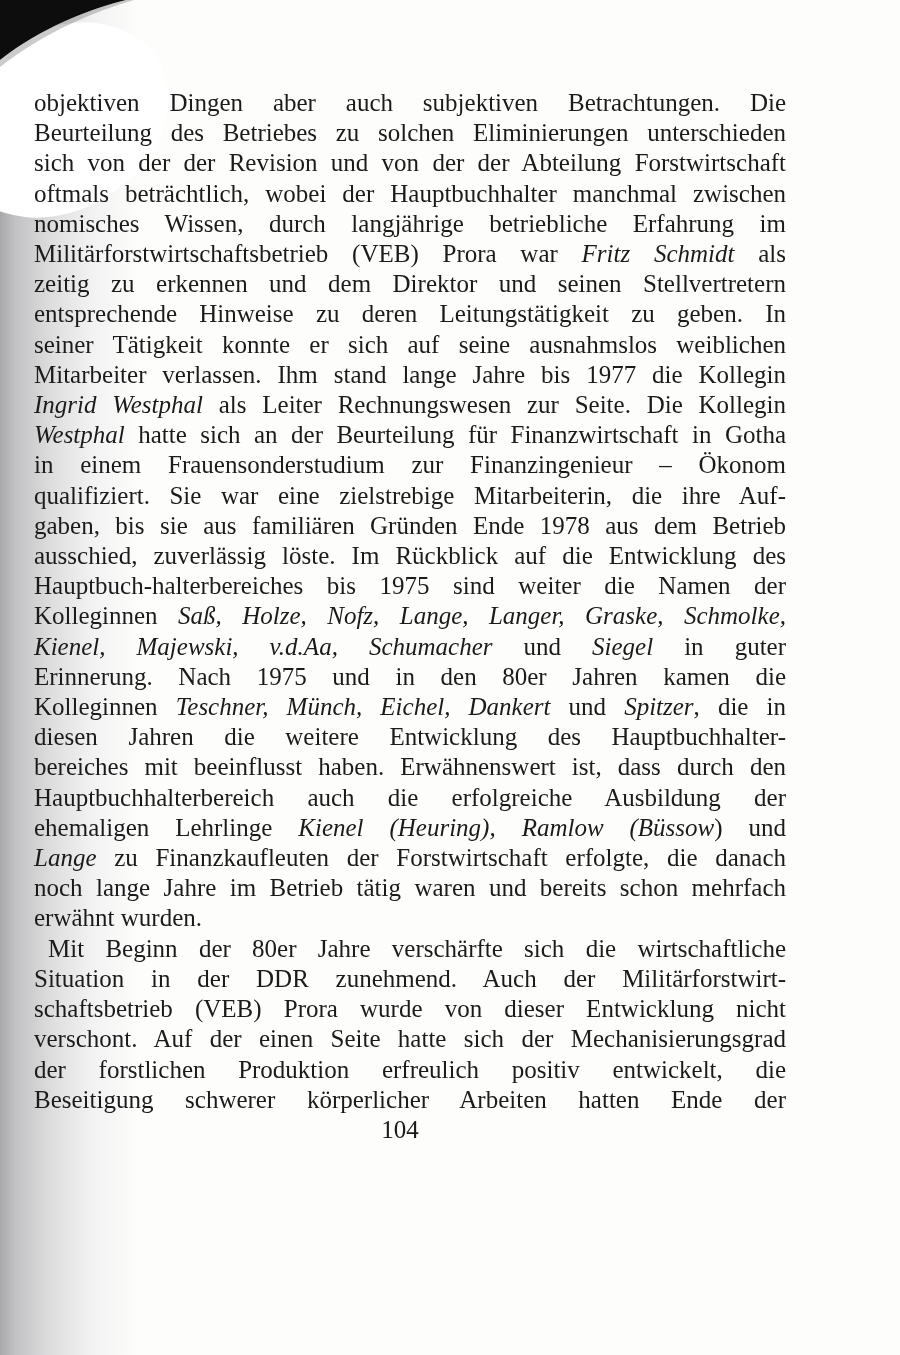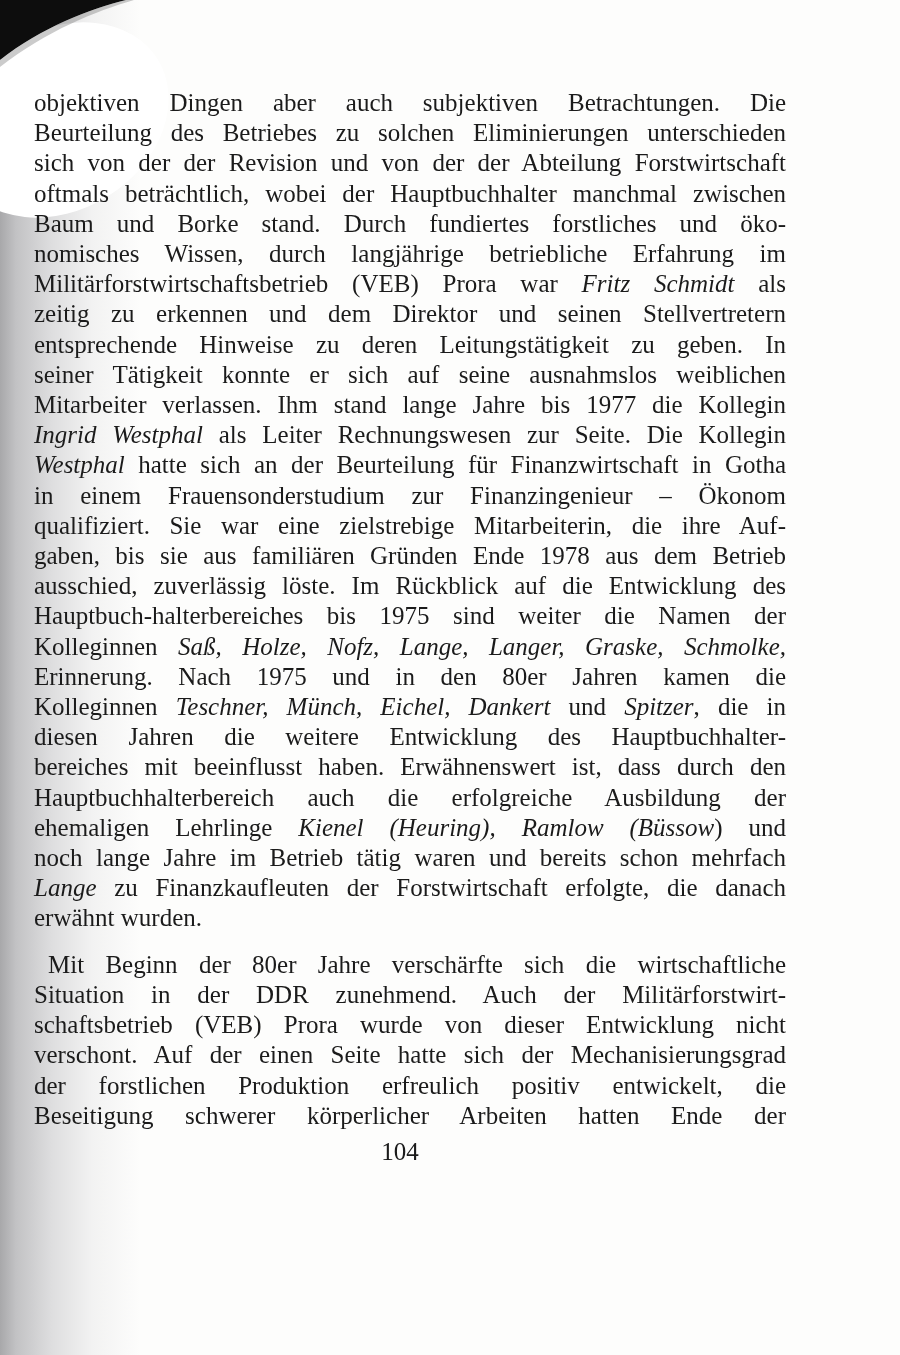"Baum und Borke stand. Durch" div.line { html: <div><span>Baum und Borke stand. Durch fundiertes forstliches und öko-</span></div> -> none }
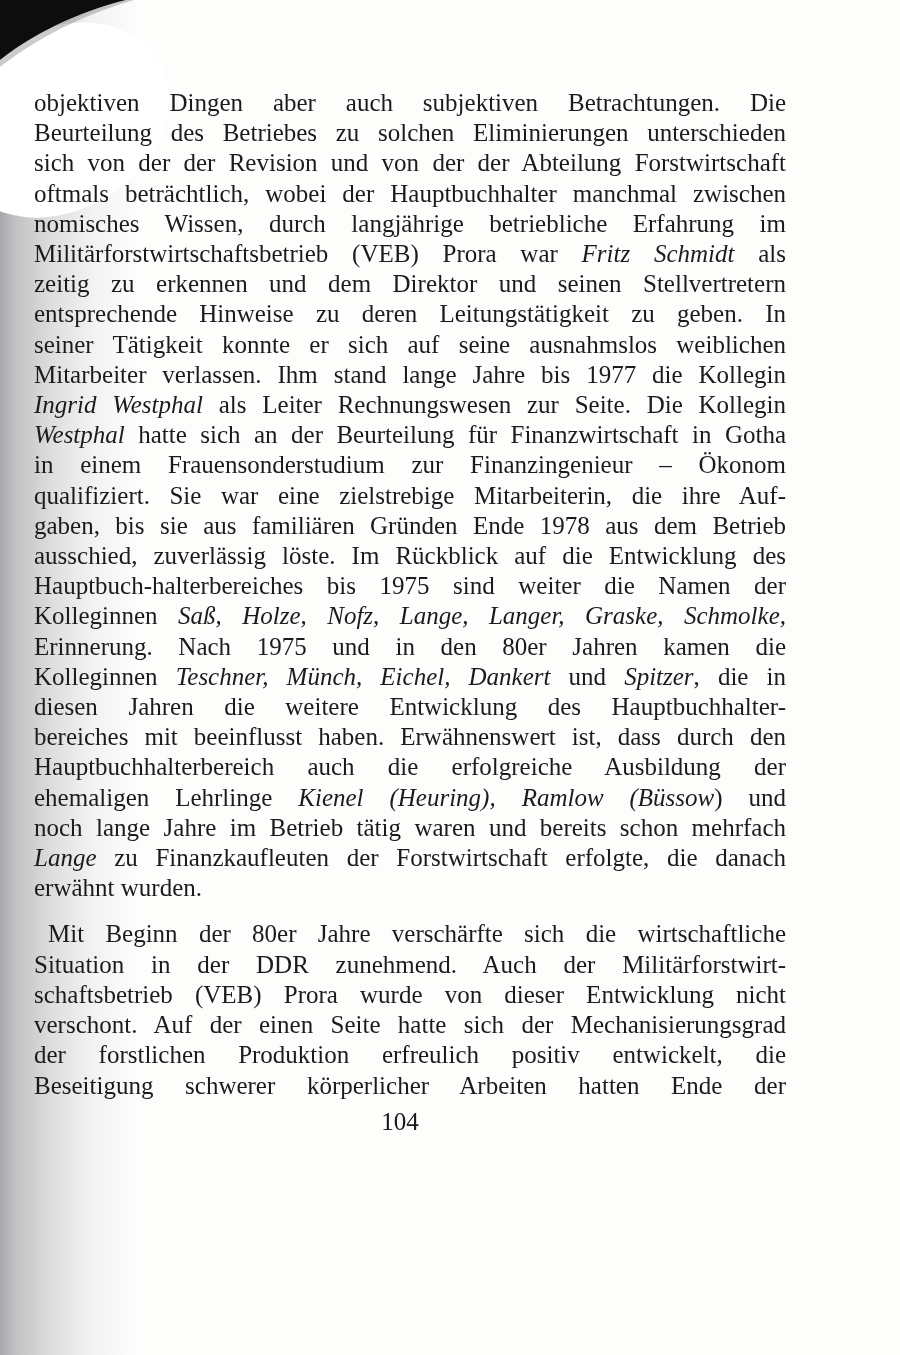"Kienel, Majewski, v.d.Aa, Schumacher und" div.line { html: none -> <div><span>Kienel, Majewski, v.d.Aa, Schumacher</span><span> und </span><span>Siegel</span><span> in guter</span></div> }
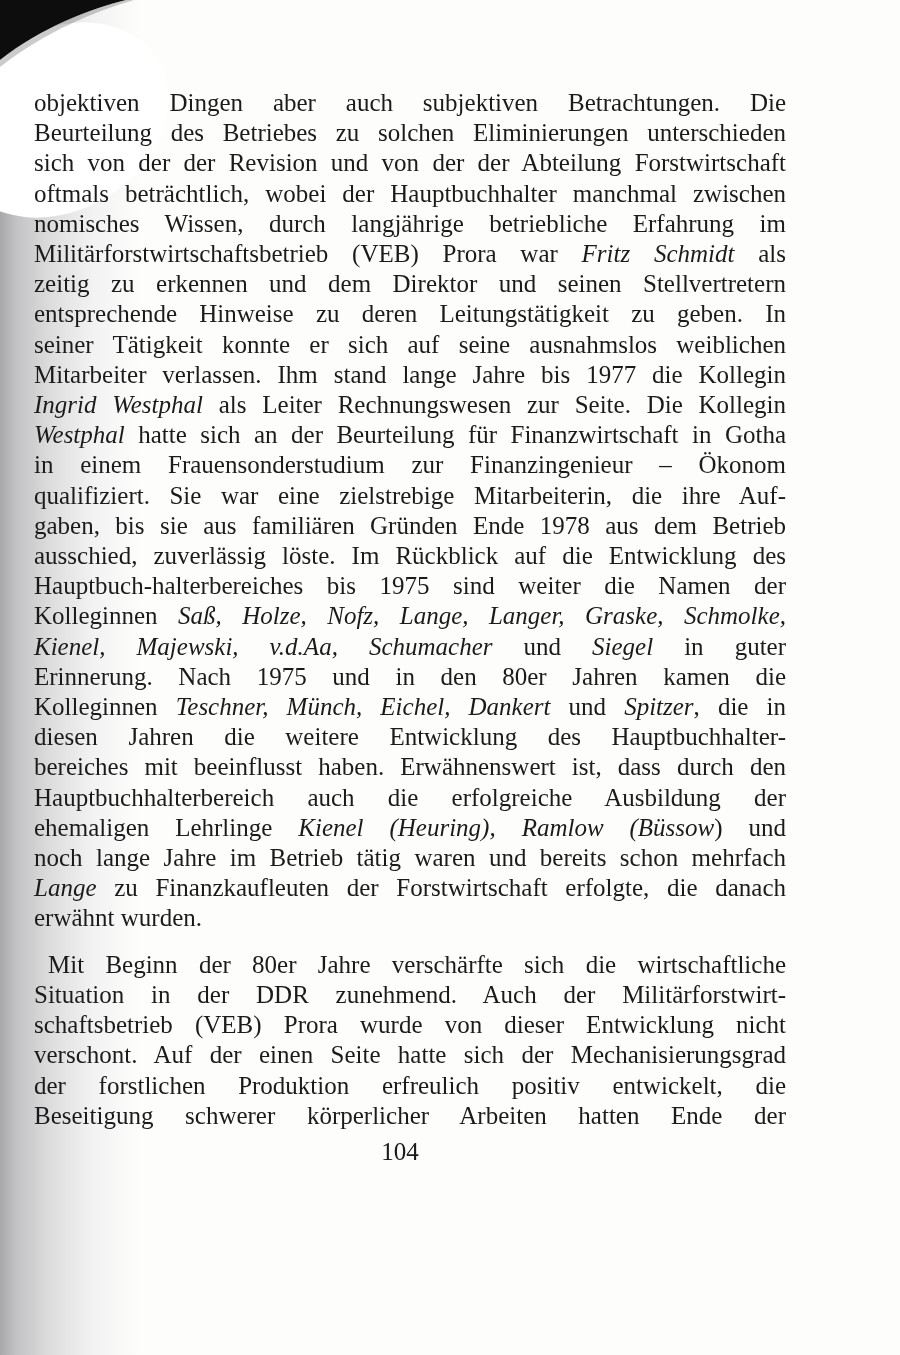"noch lange Jahre im Betrieb" div.line { order: before "Lange zu Finanzkaufleuten der" -> after "Lange zu Finanzkaufleuten der" }
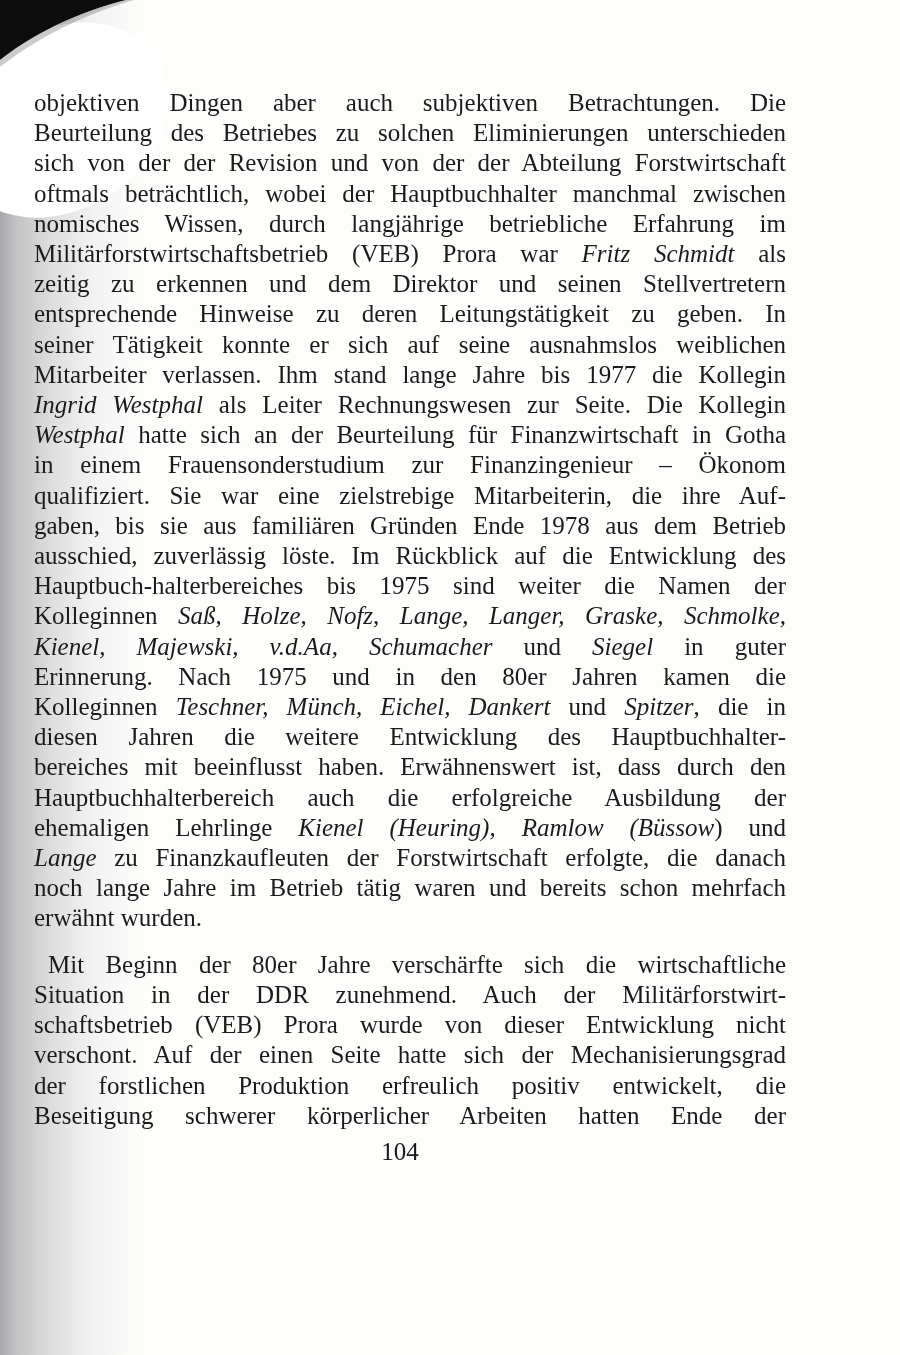"Mit Beginn der 80er Jahre" .line.indent { margin-top: 16px -> none }
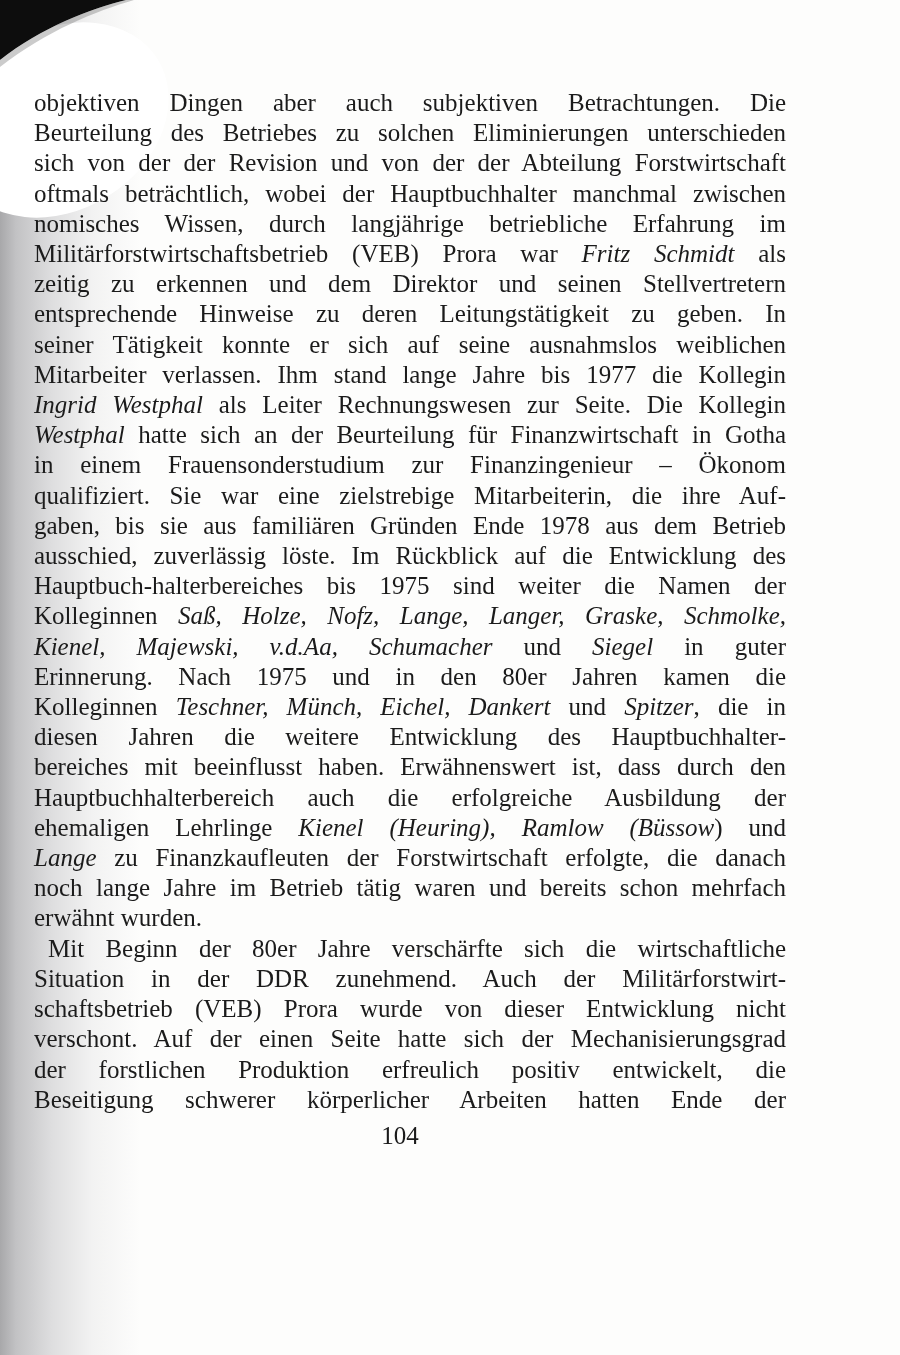"104" .page-number { margin-top: 6px -> none }
